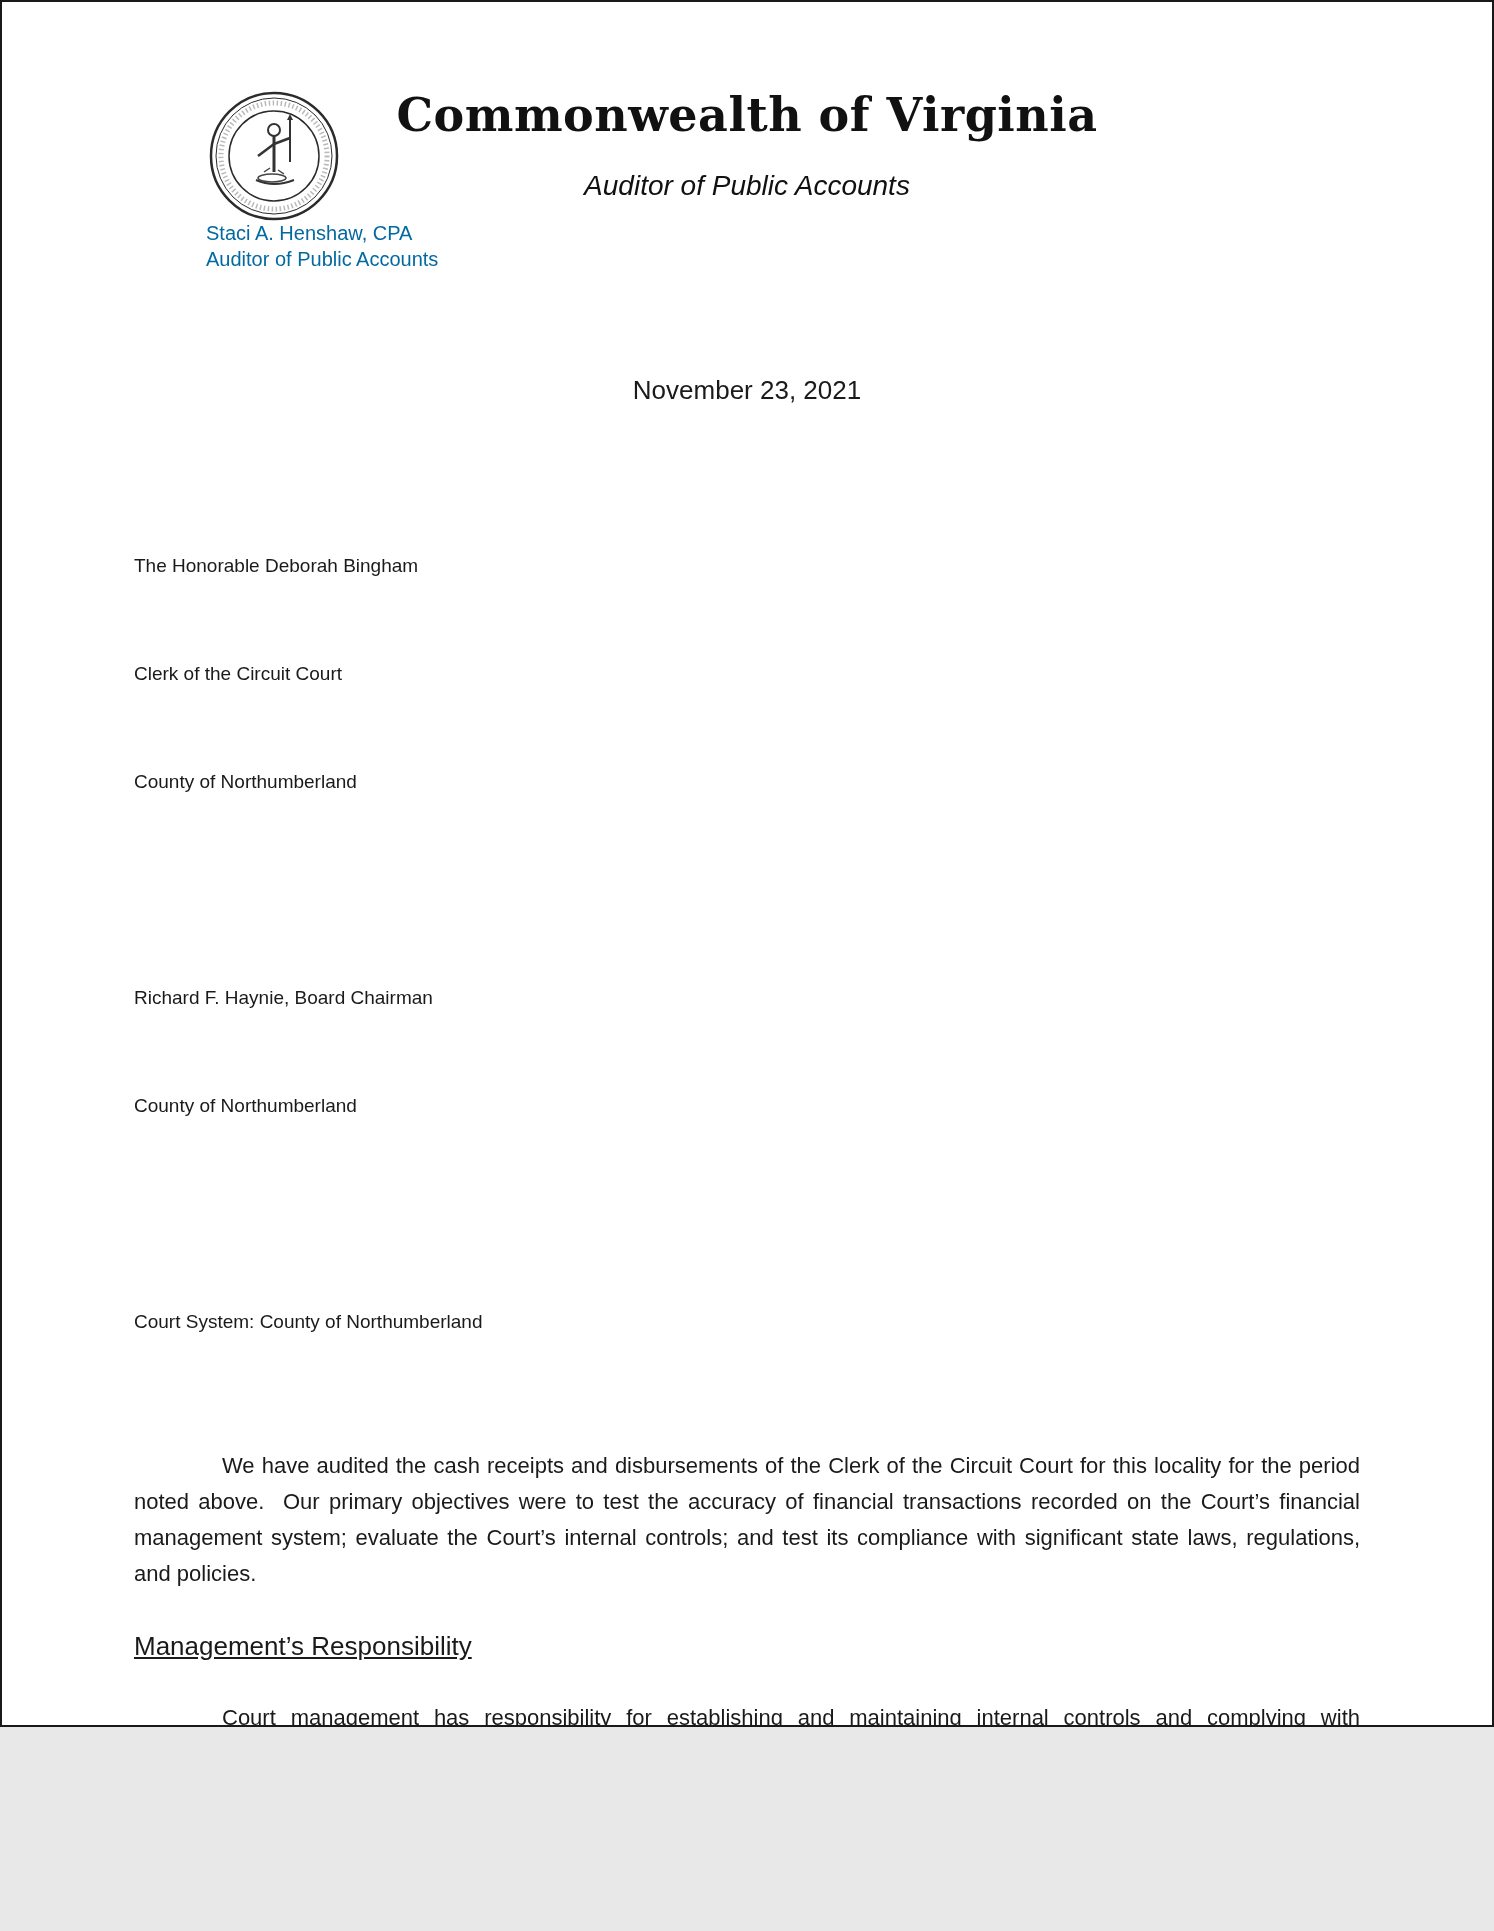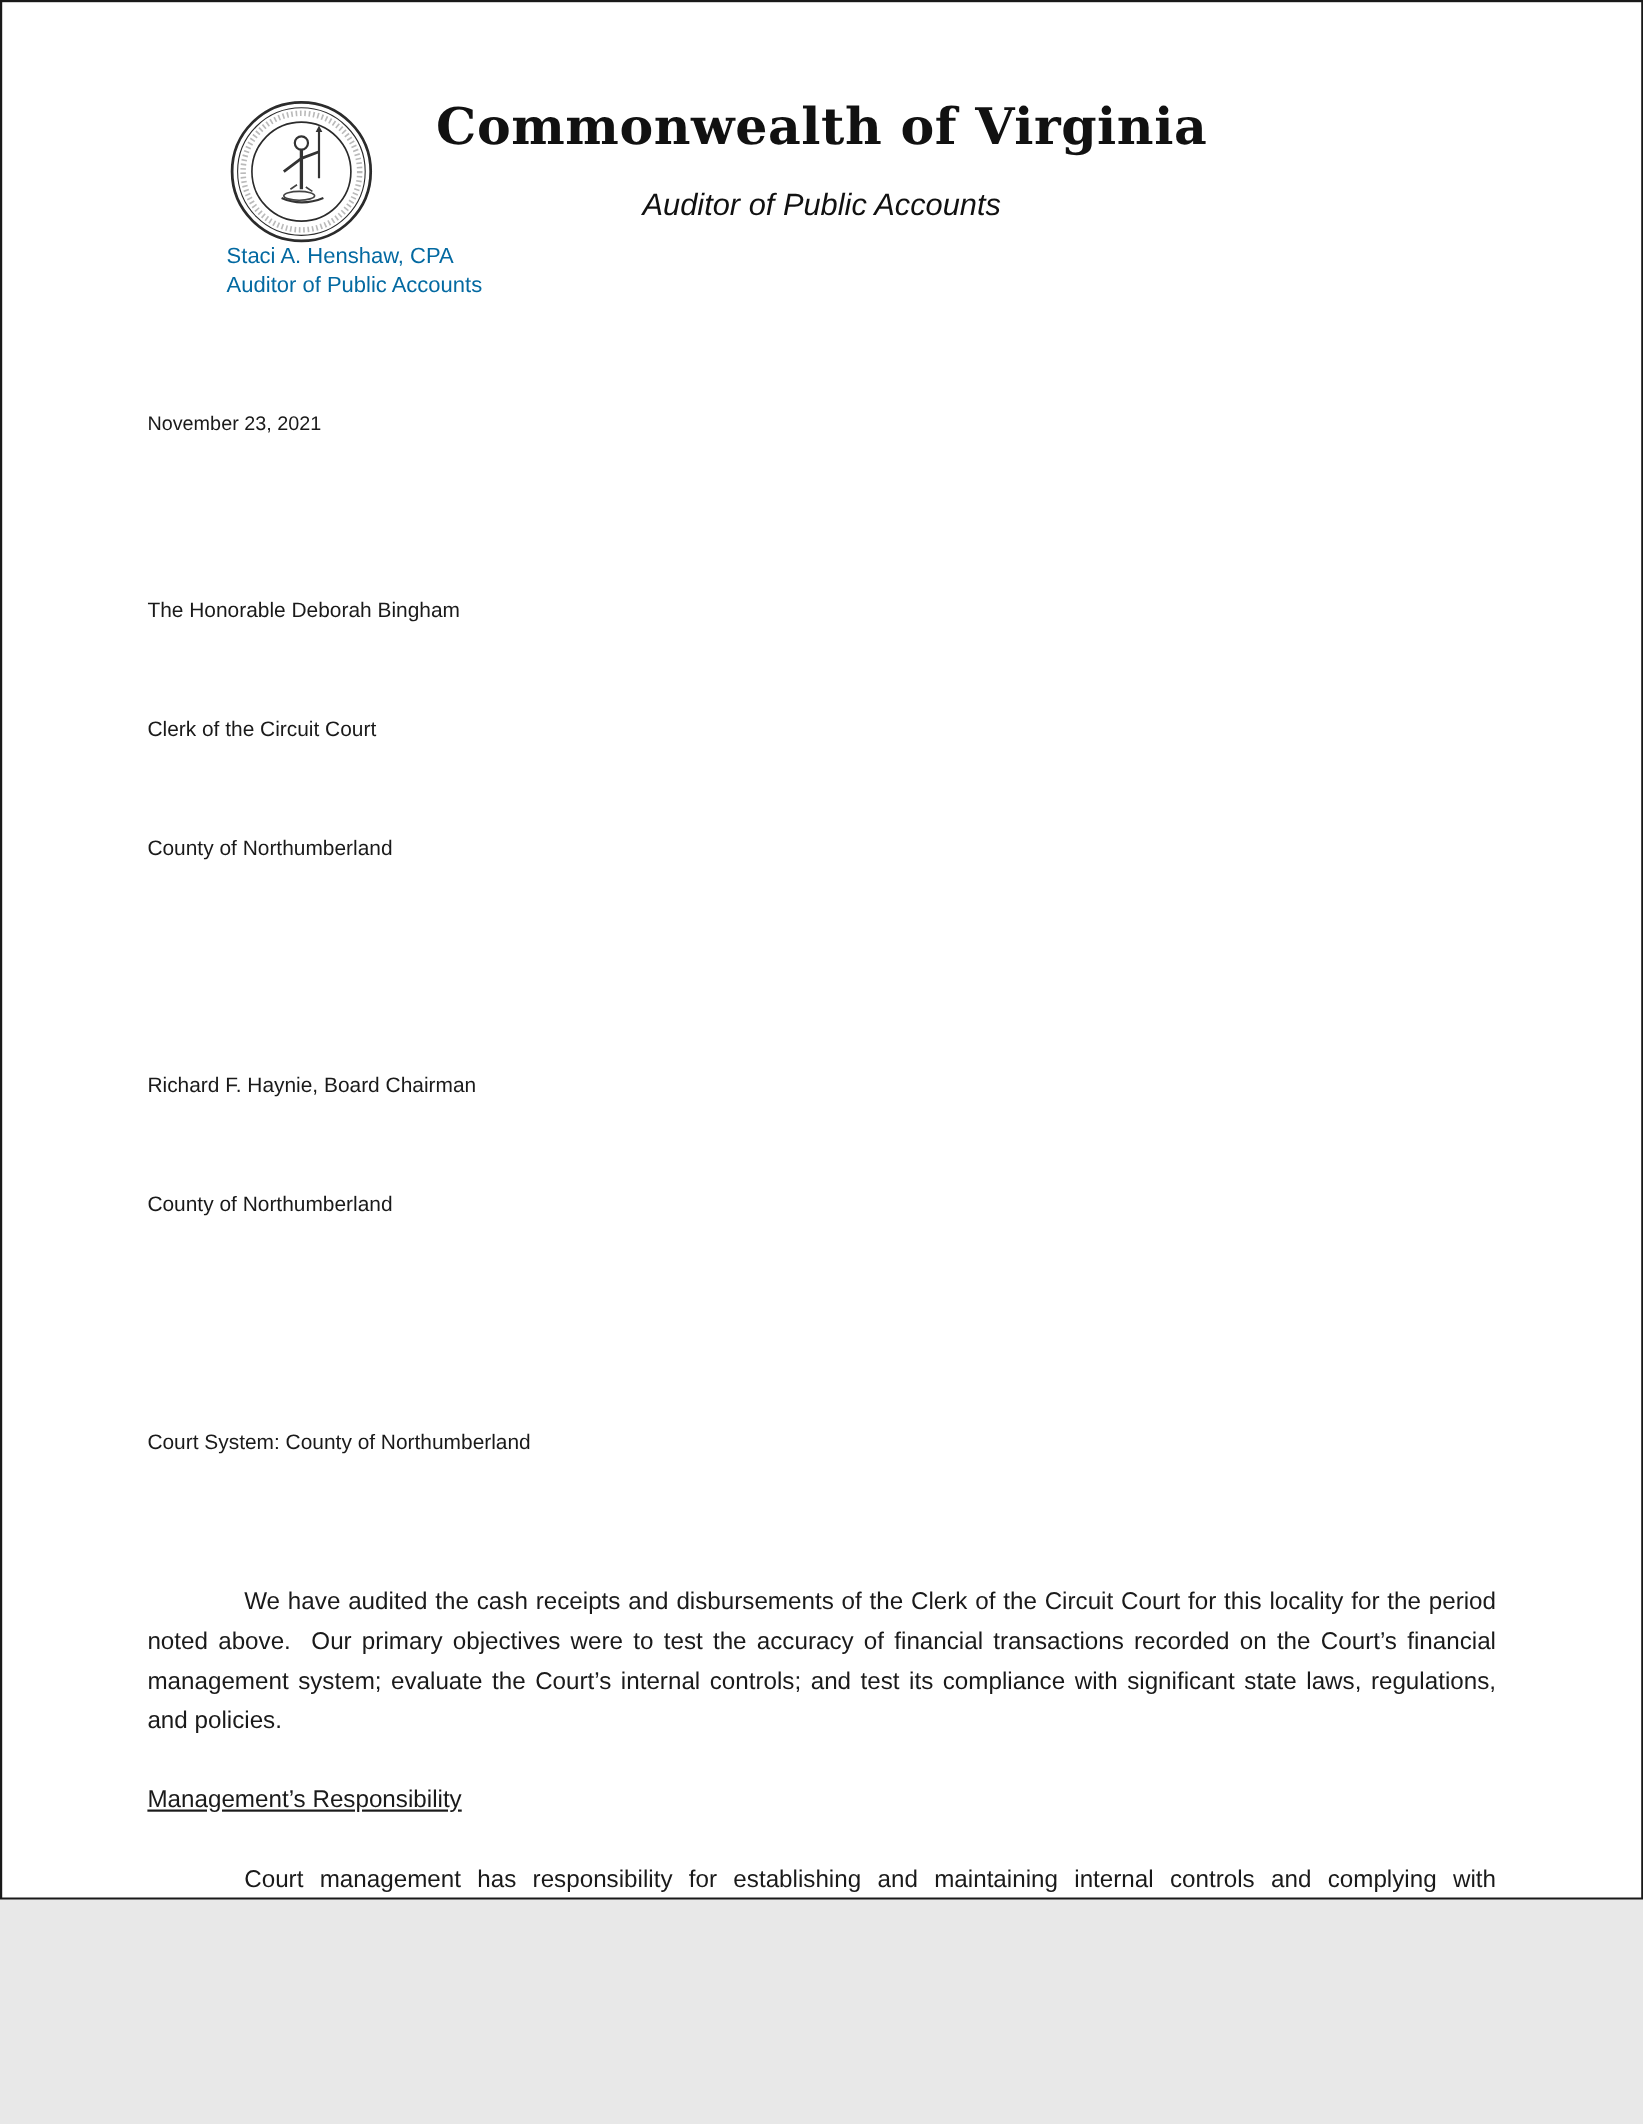"November 23, 2021" .date { font-size: 18px -> 26px; text-align: left -> center }
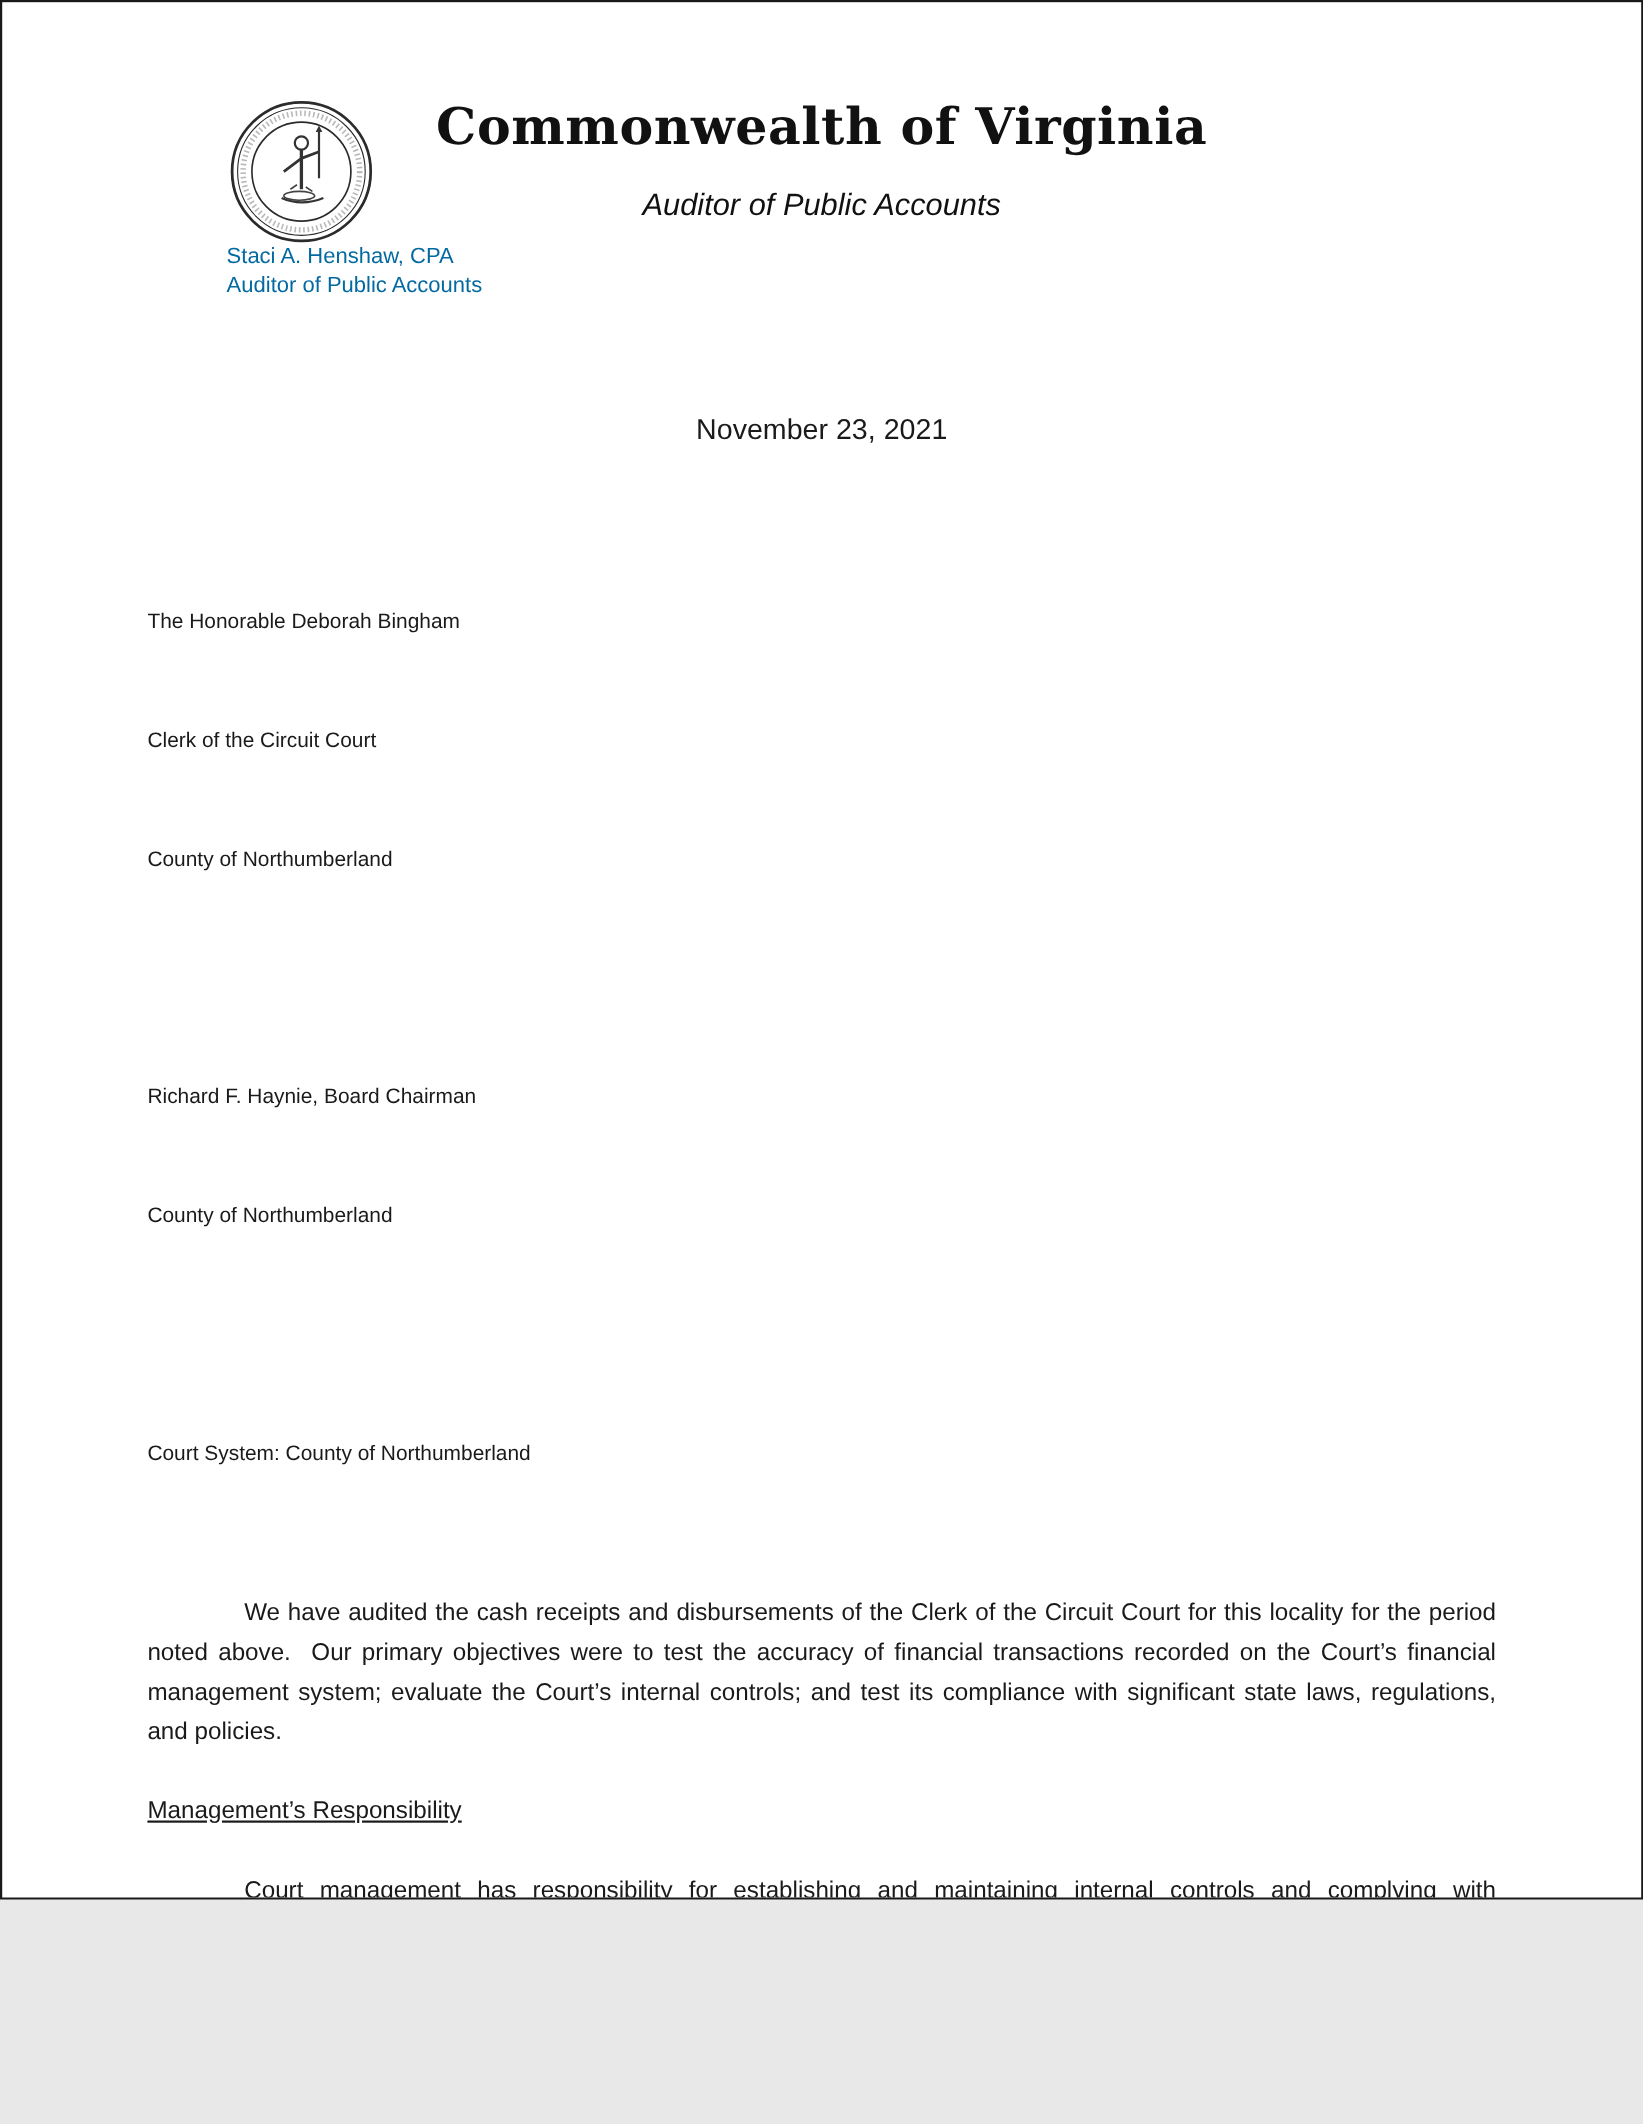"Management’s Responsibility" .heading { font-size: 22px -> 26px }
